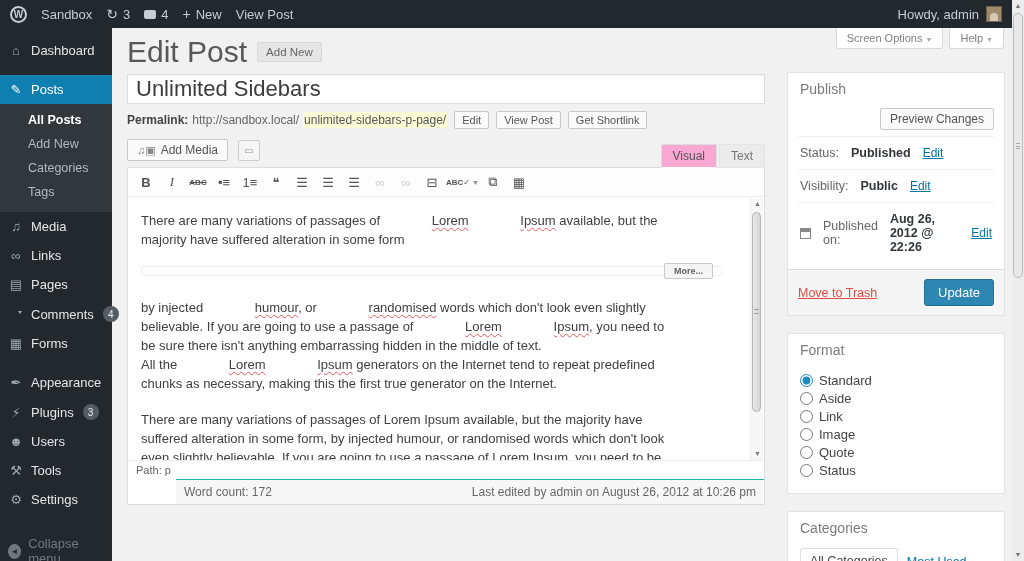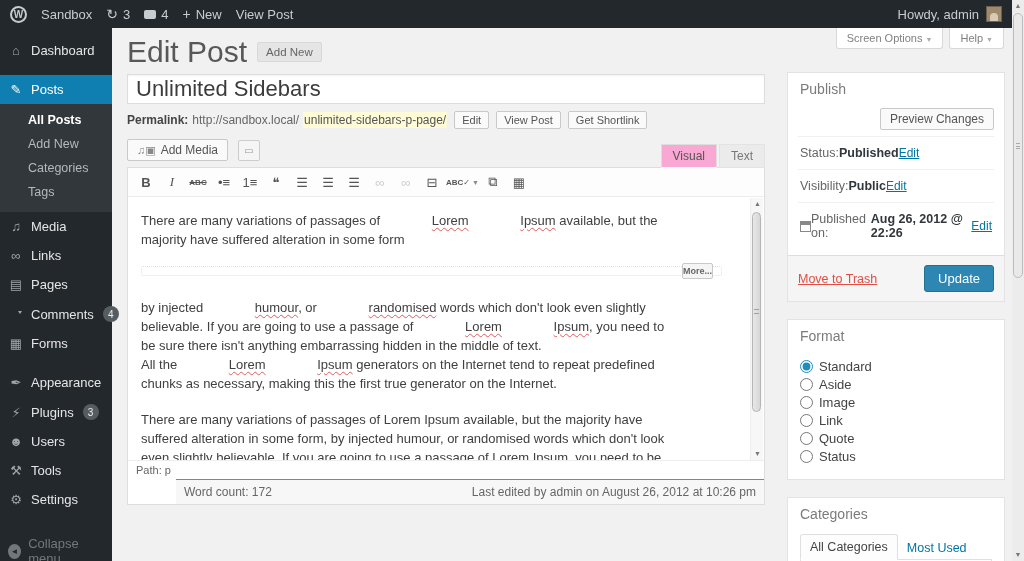"Status:" .pub-row { gap: 0 -> 12px }
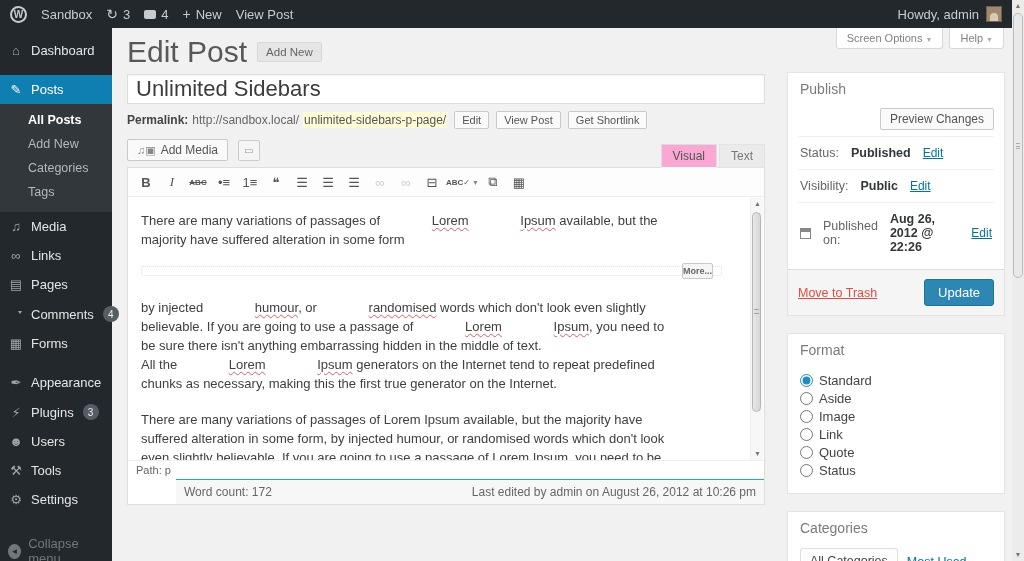"More..." .more-label { padding: 0 0 -> 0 9px }
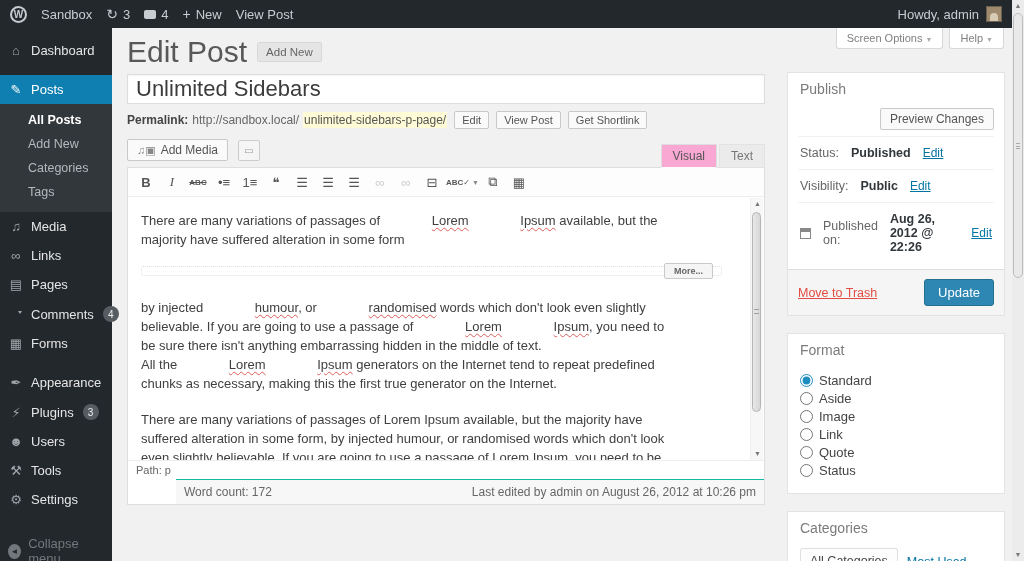"Image" label { order: before "Link" -> after "Link" }
